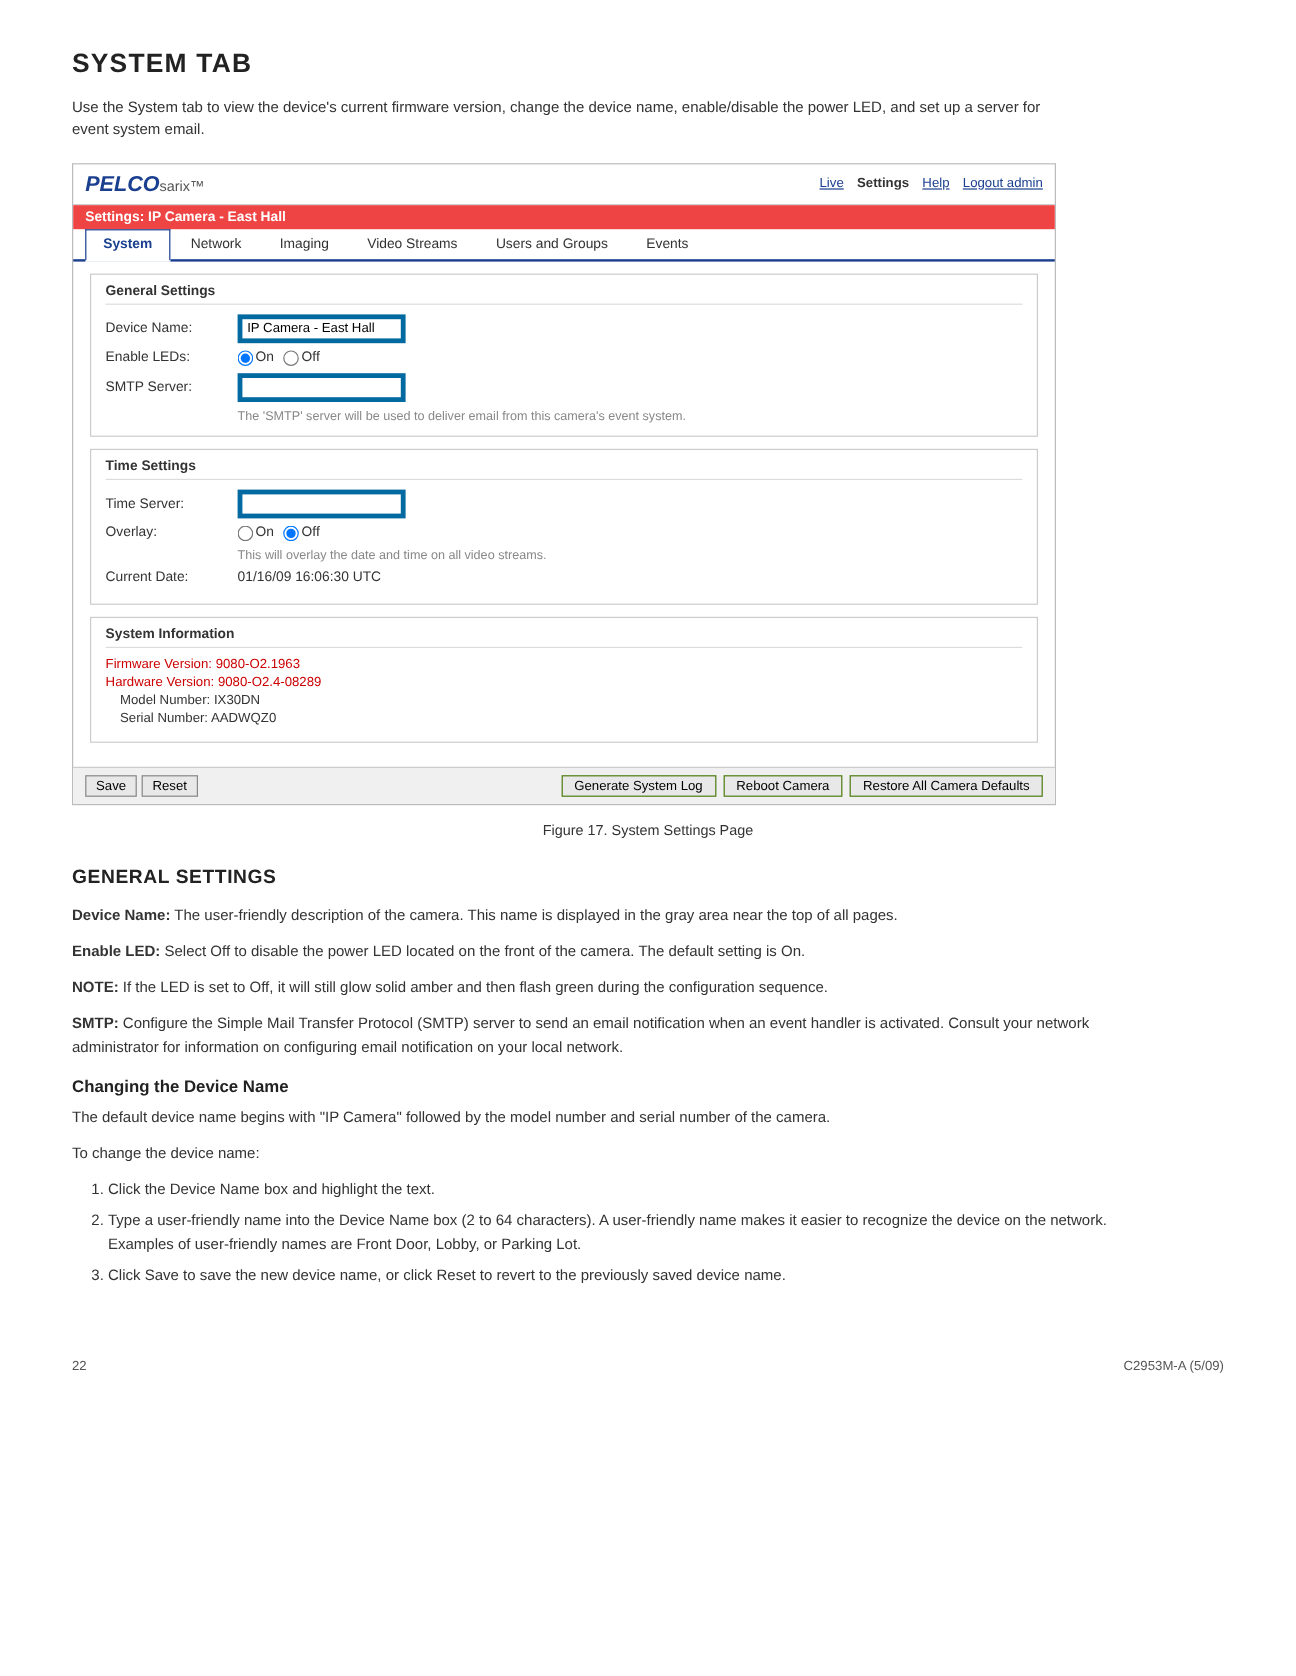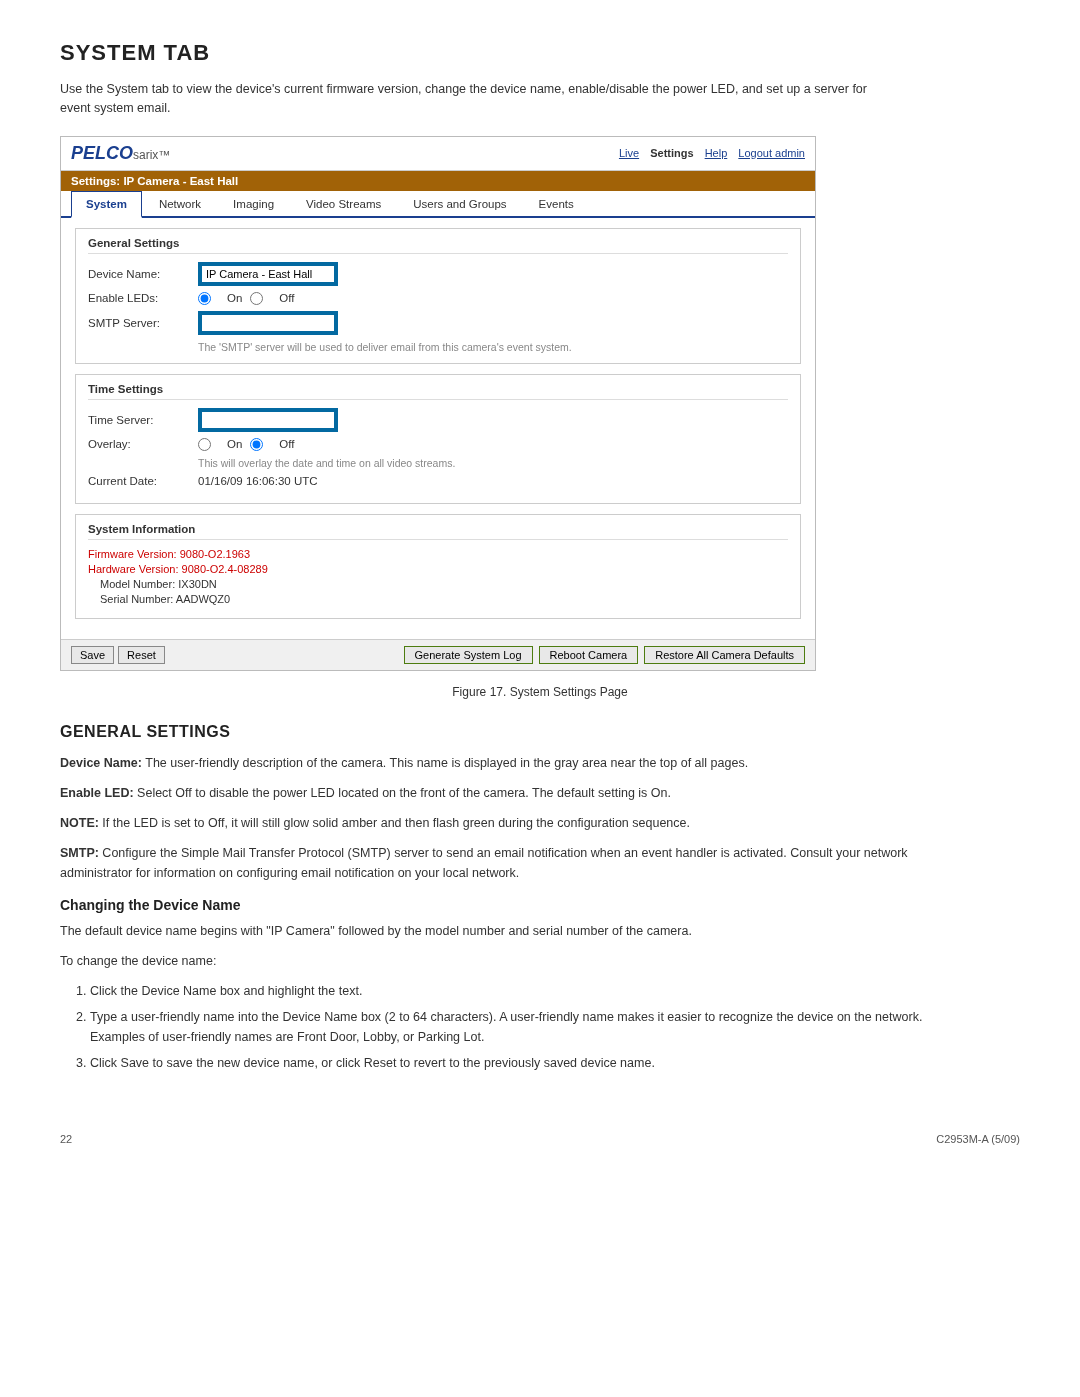"PELCOsarix™" .camera-ui { width: 756px -> 820px }
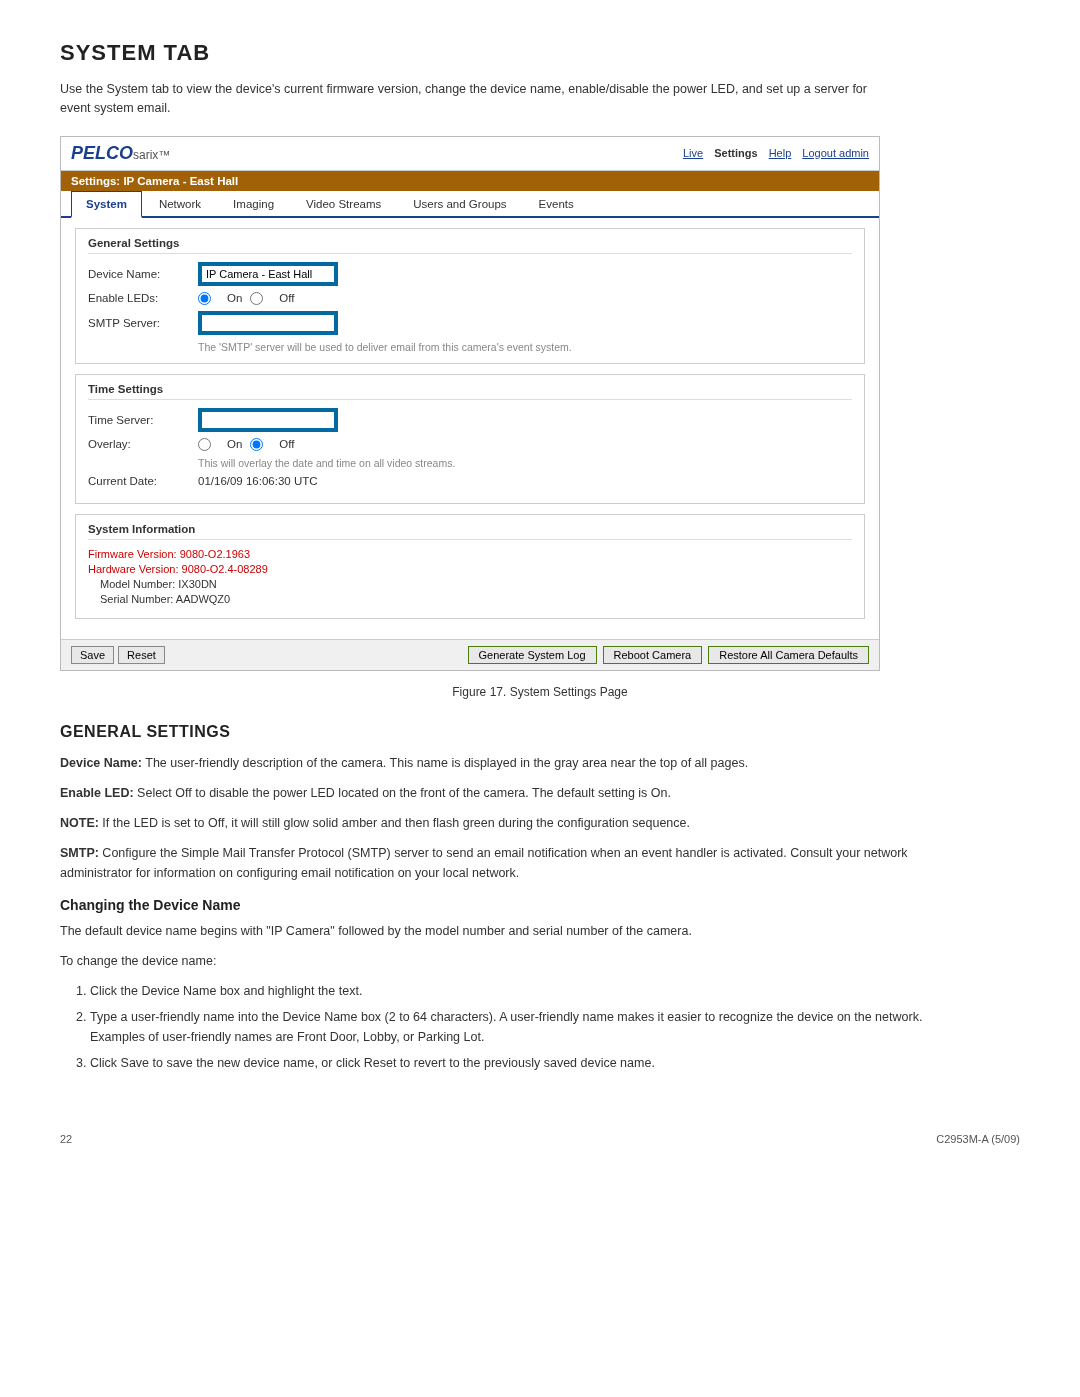"Settings: IP Camera - East" .settings-bar { background: #a16207 -> #ef4444 }
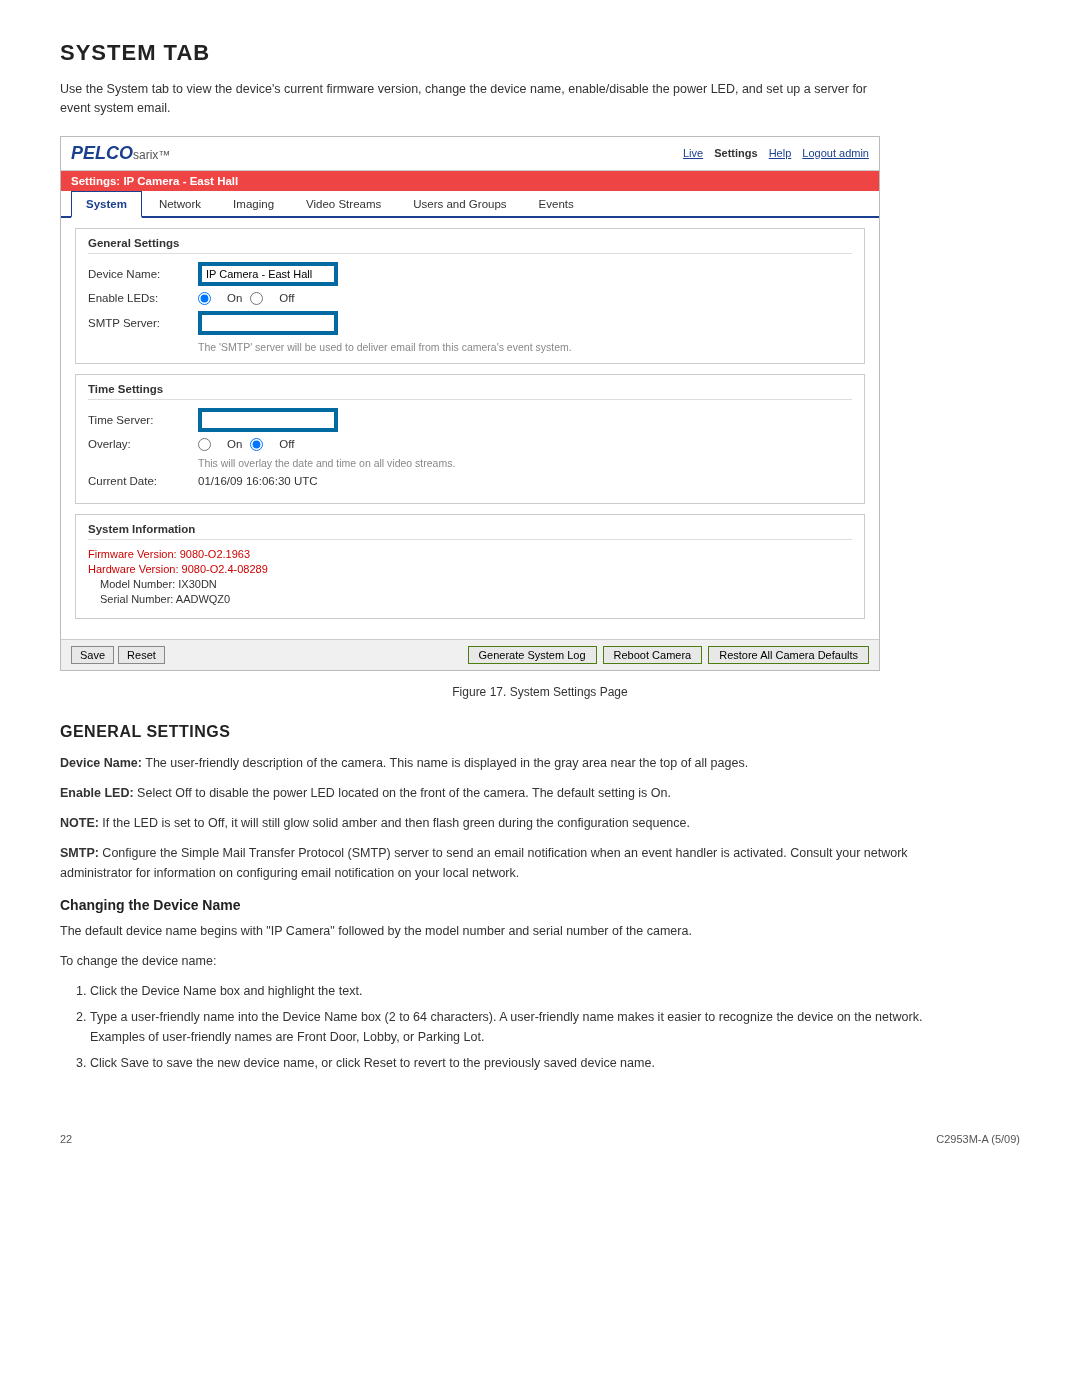"On" .radio-group label { gap: 16px -> 2px }
